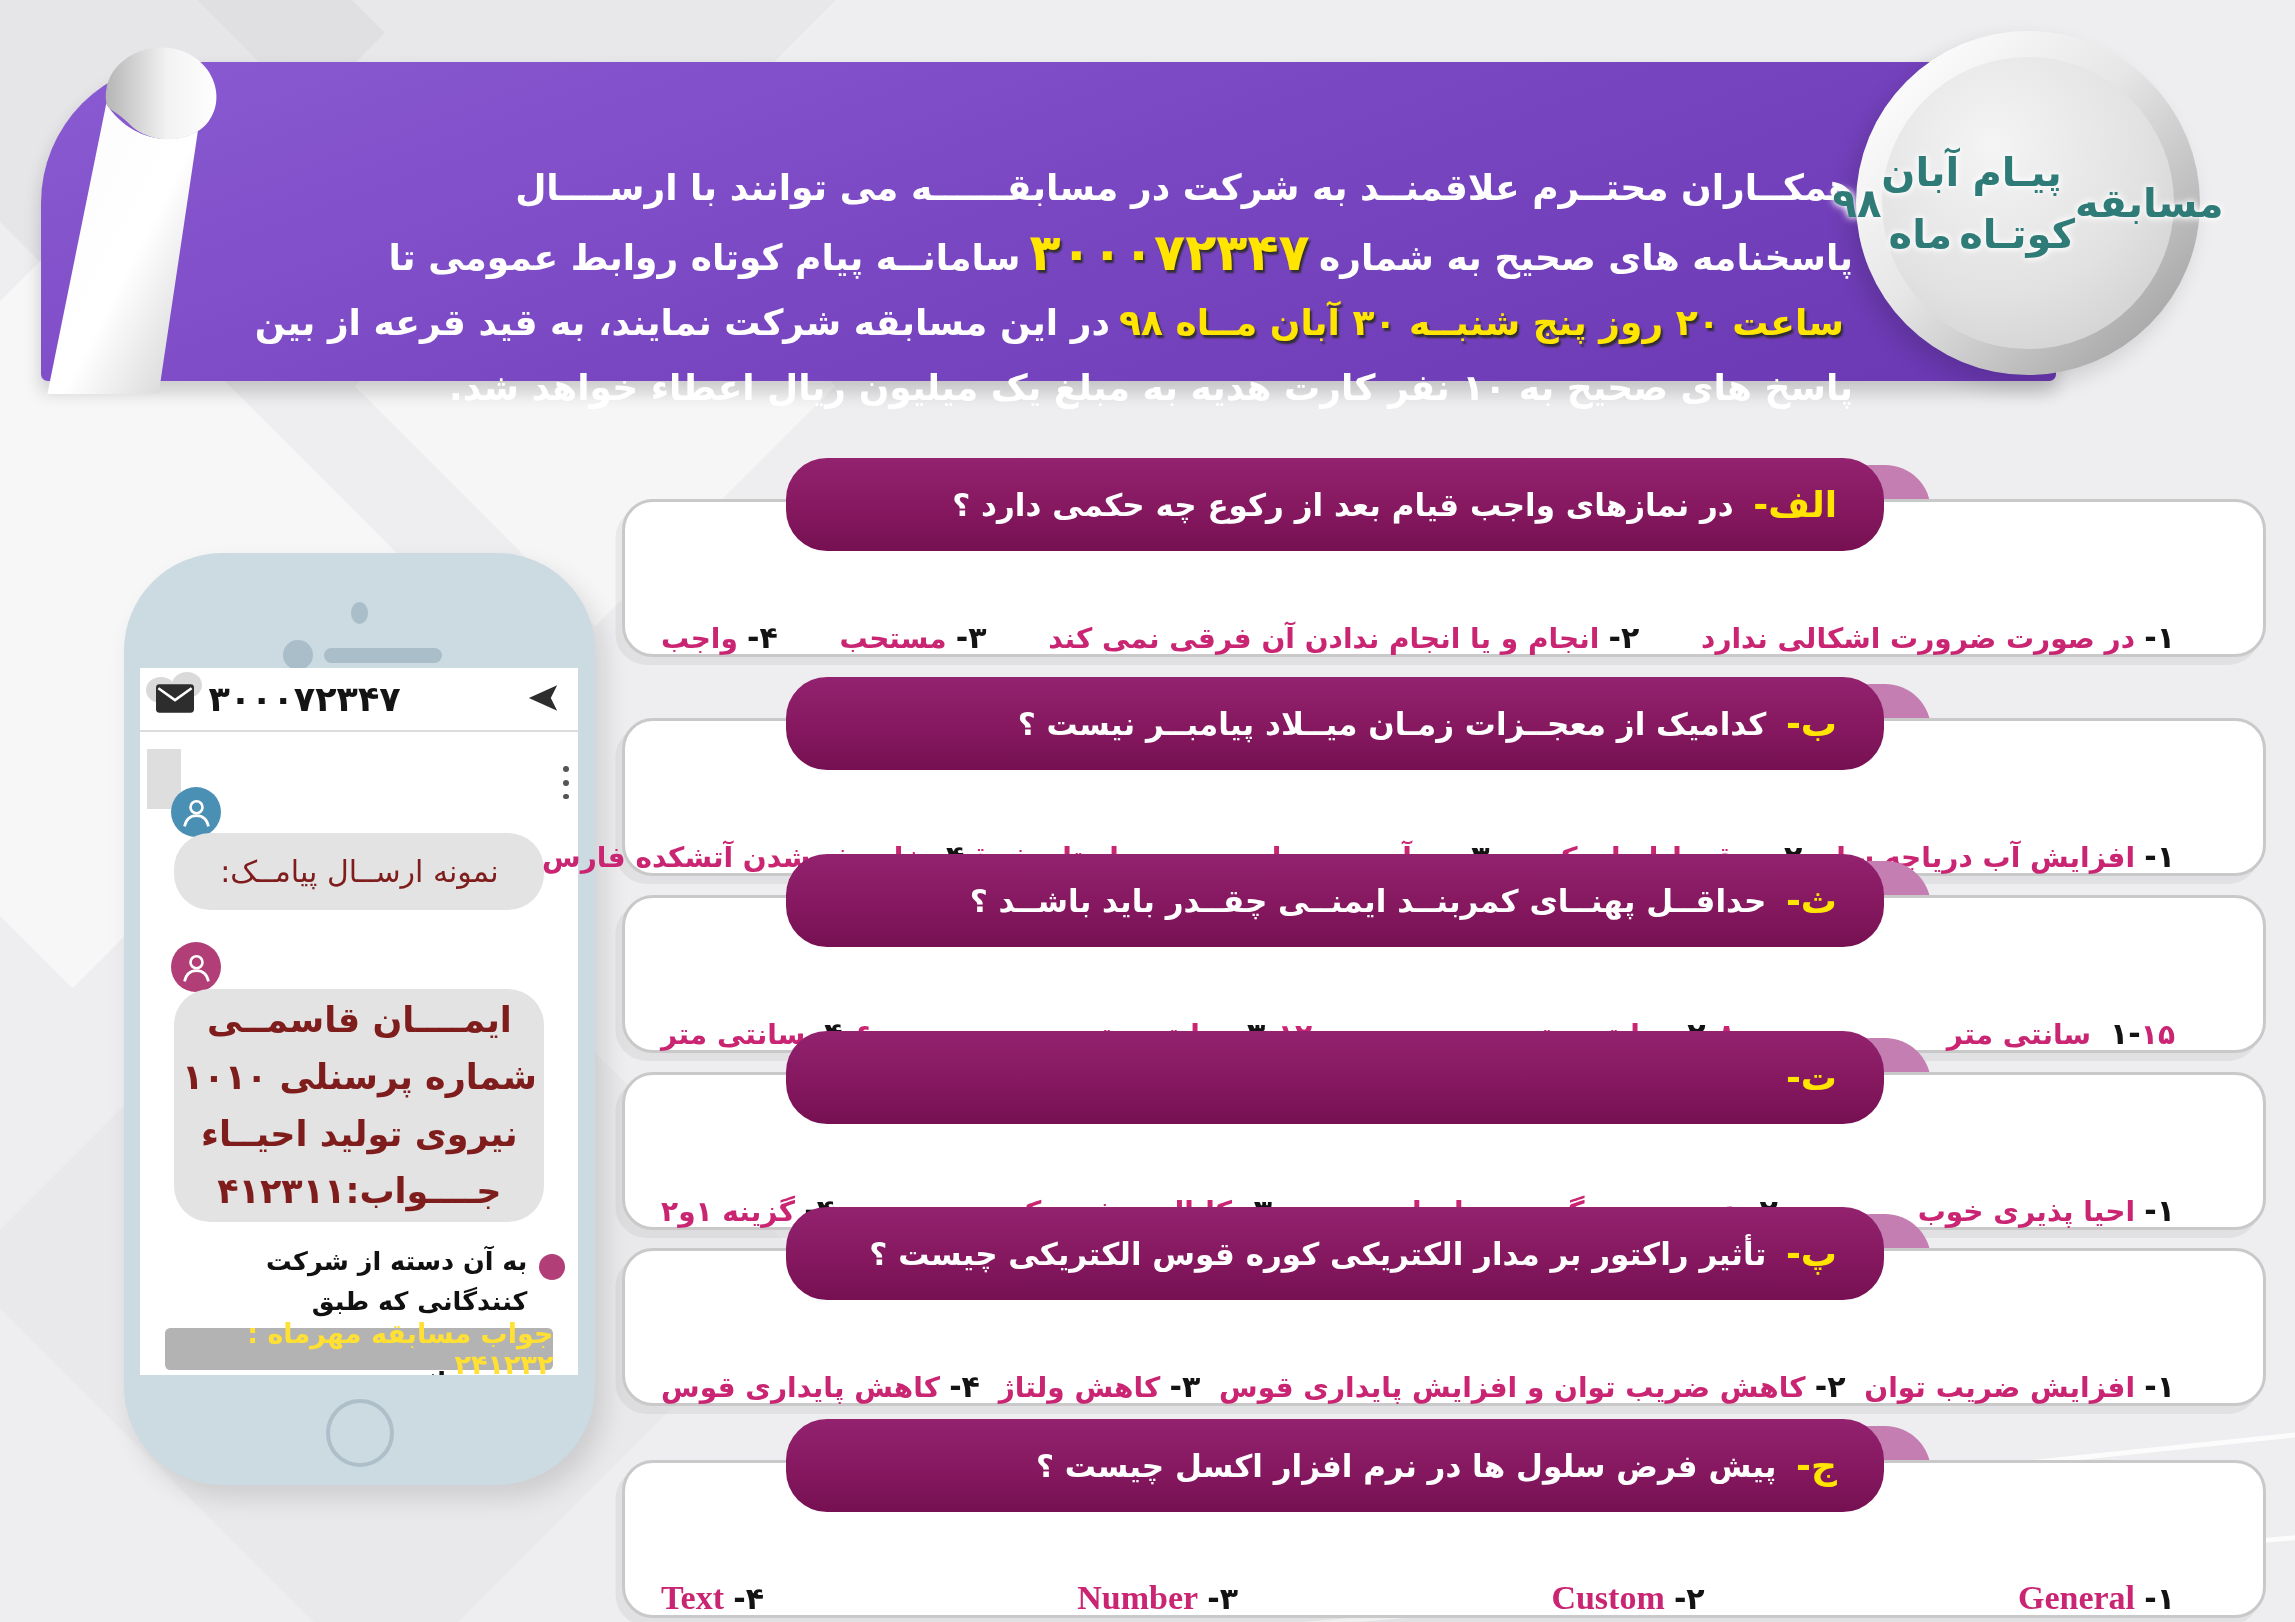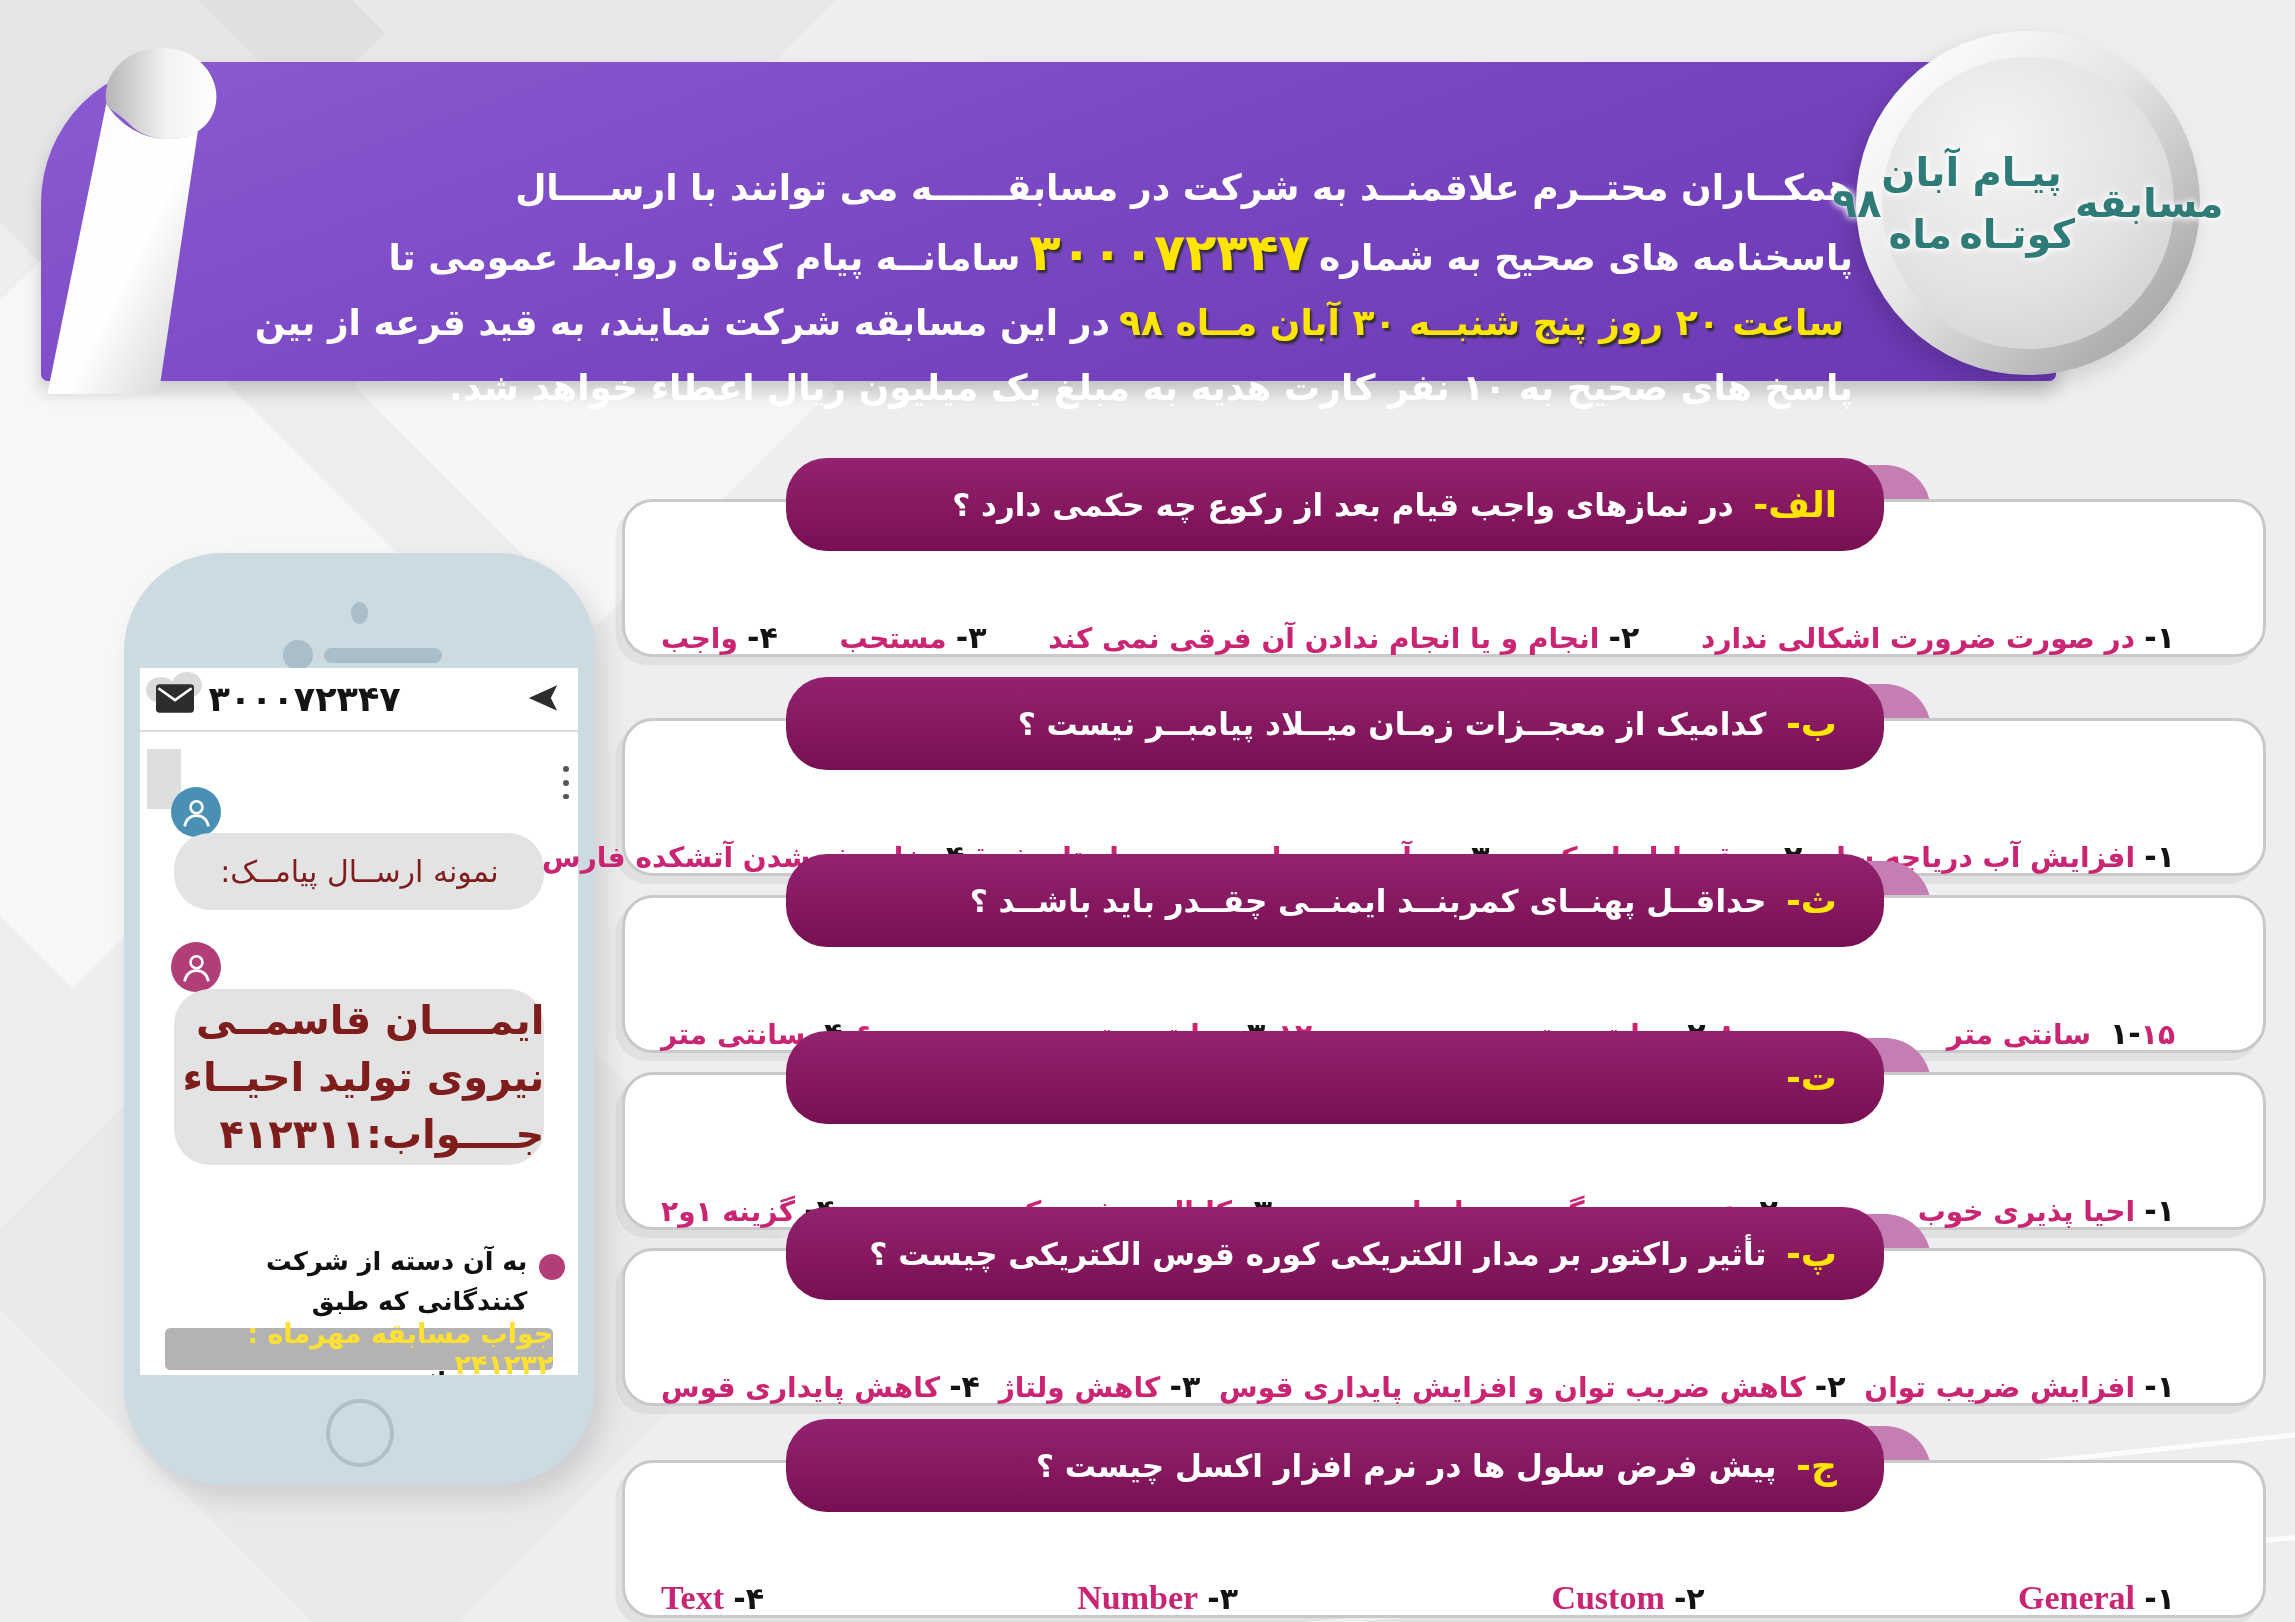"ایمــــان قاسمــی" .bubble2 { align-items: none -> center; font-size: 40px -> 35px; height: 176px -> 233px }
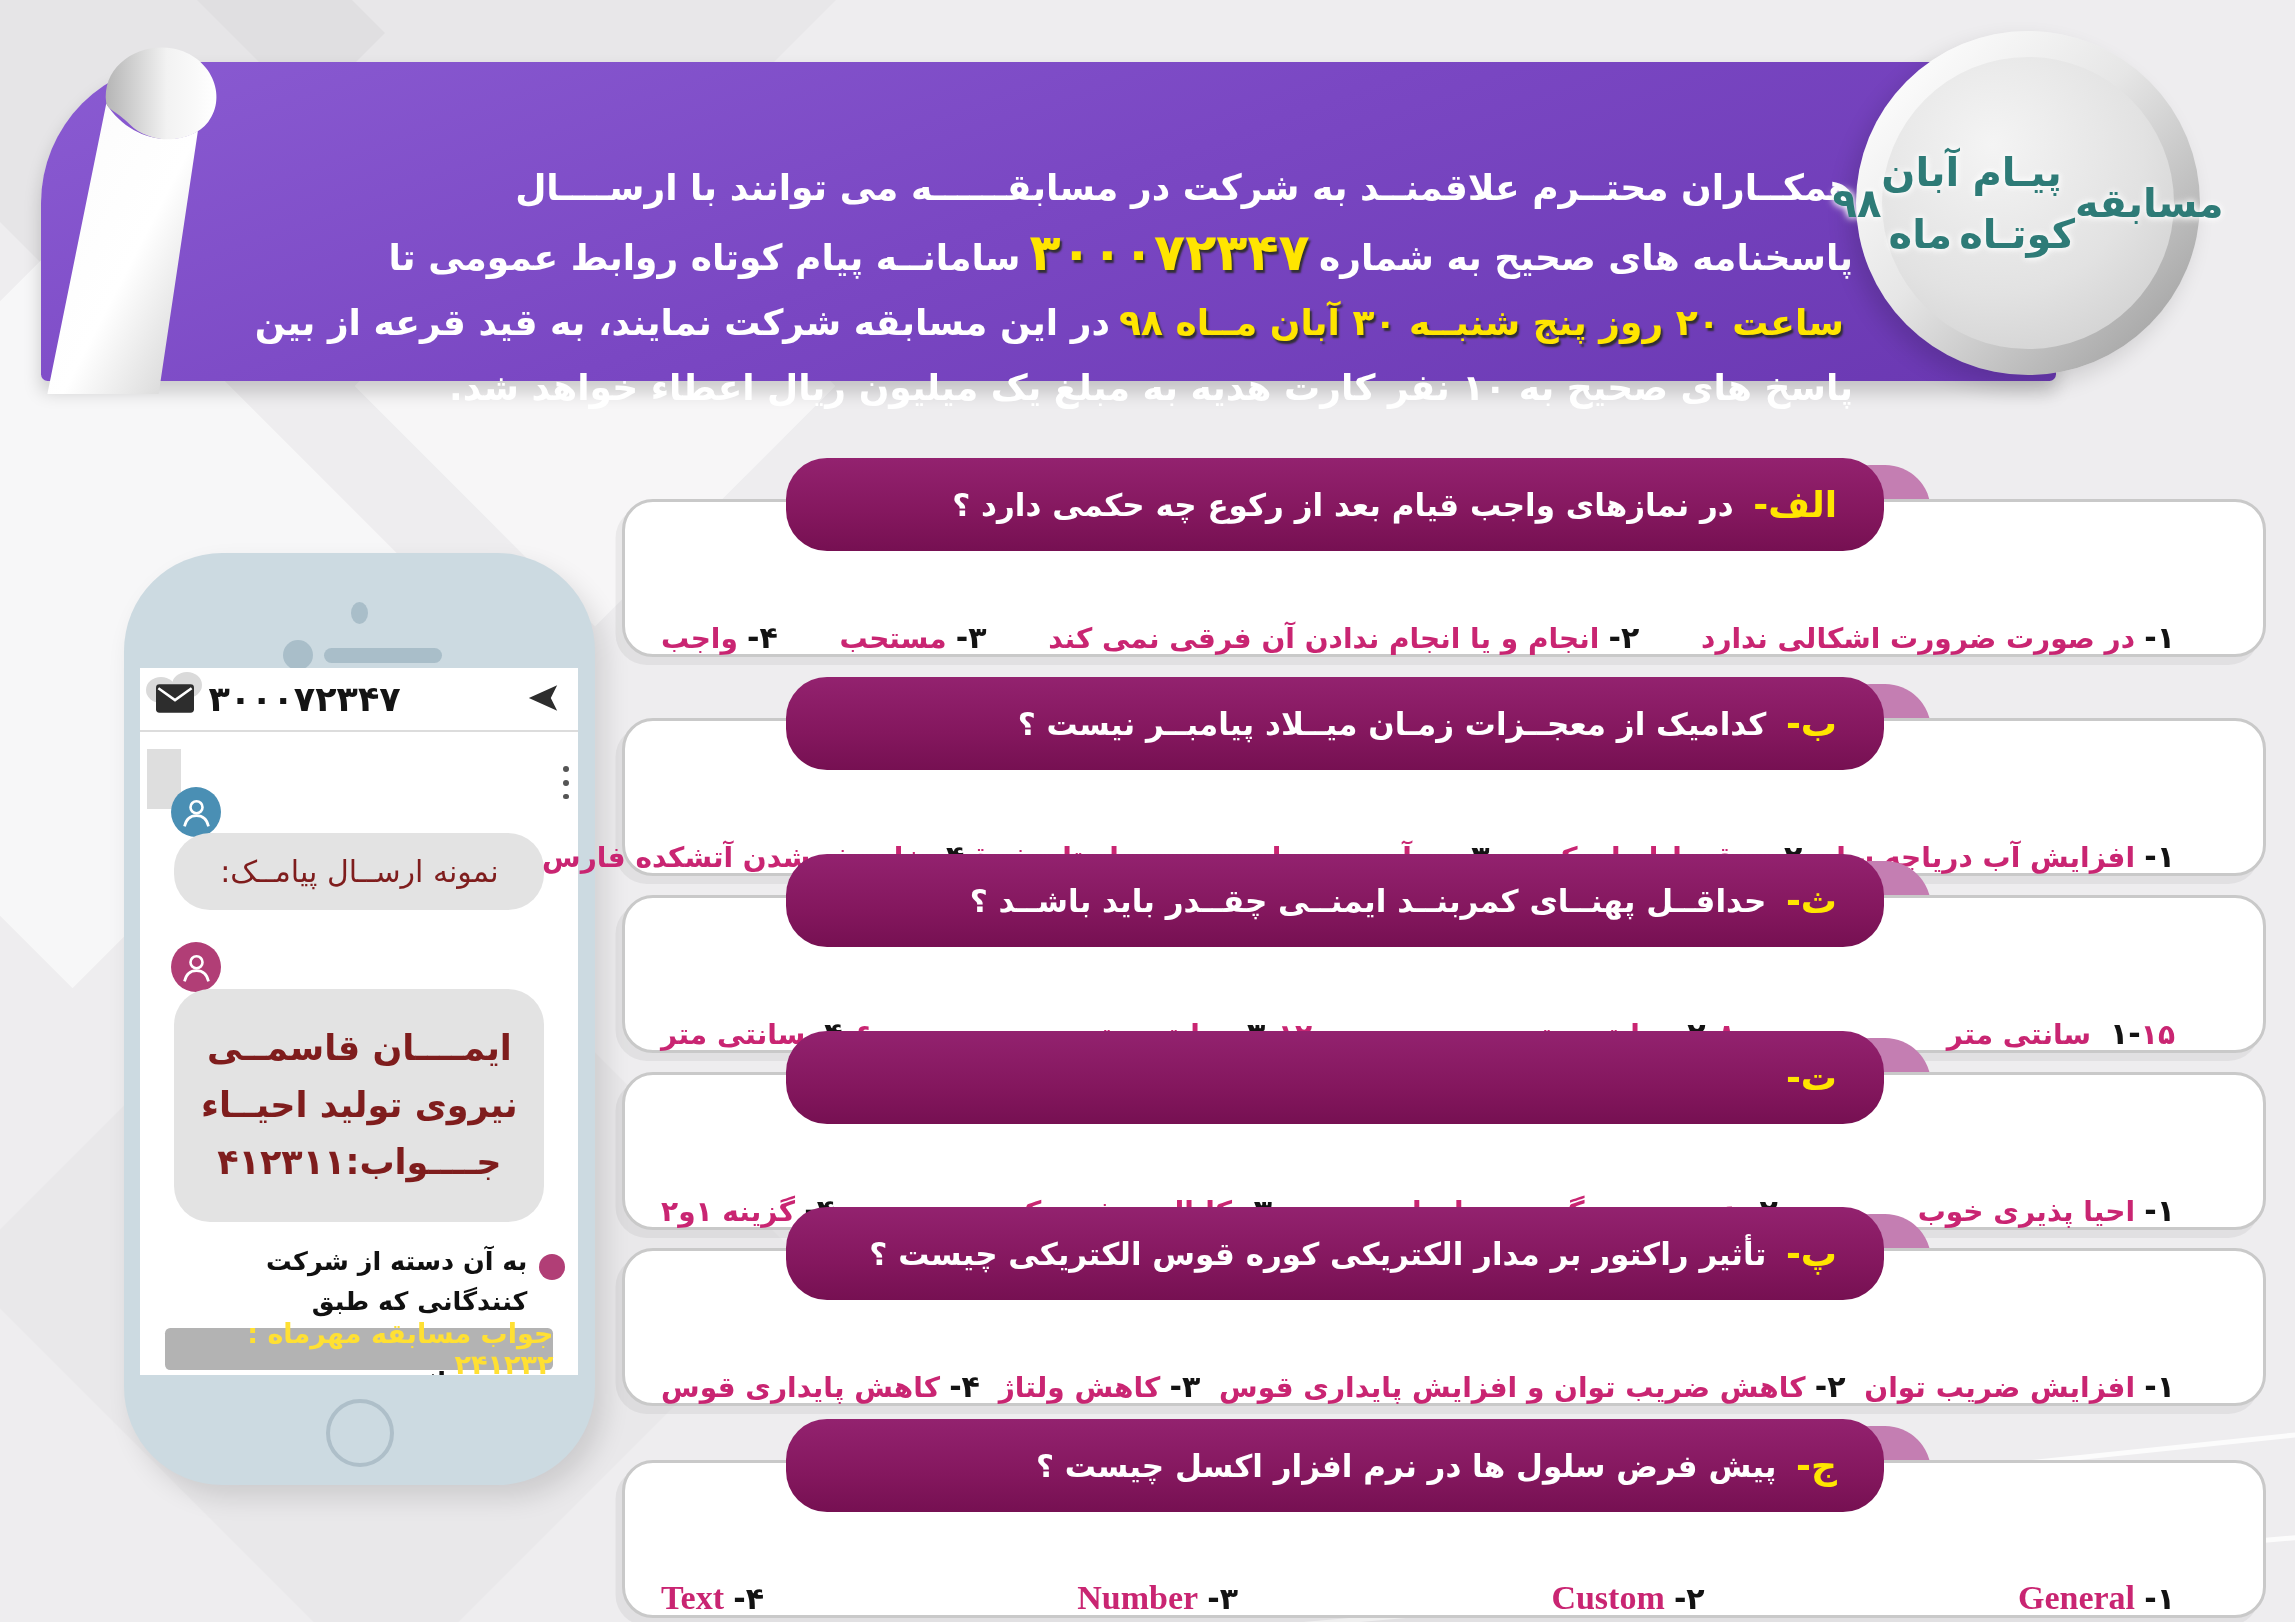"شماره پرسنلی ۱۰۱۰" div { html: none -> <div>شماره پرسنلی ۱۰۱۰</div> }
